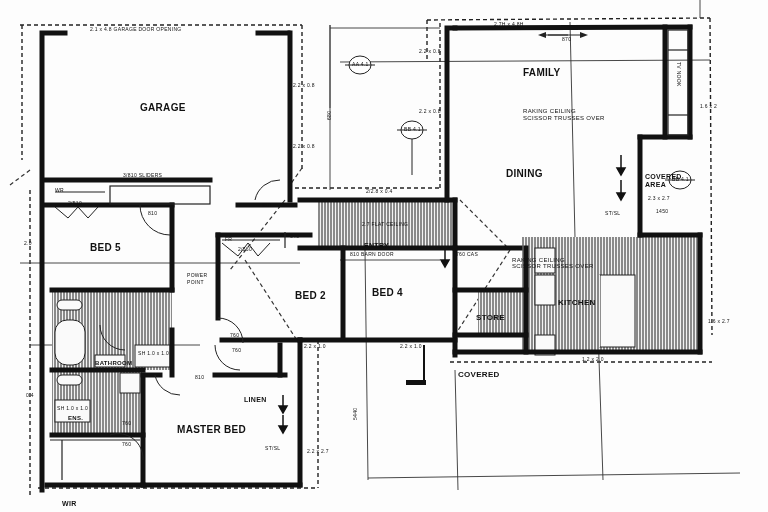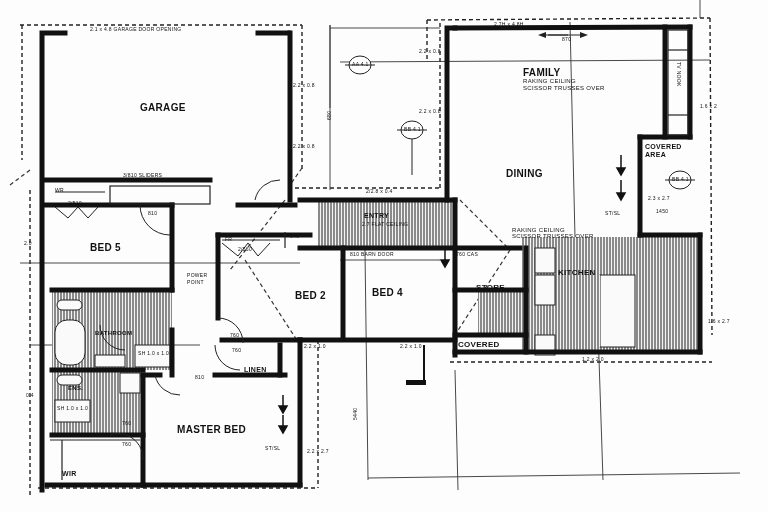"KITCHEN" .small { margin-top: none -> 30px }
